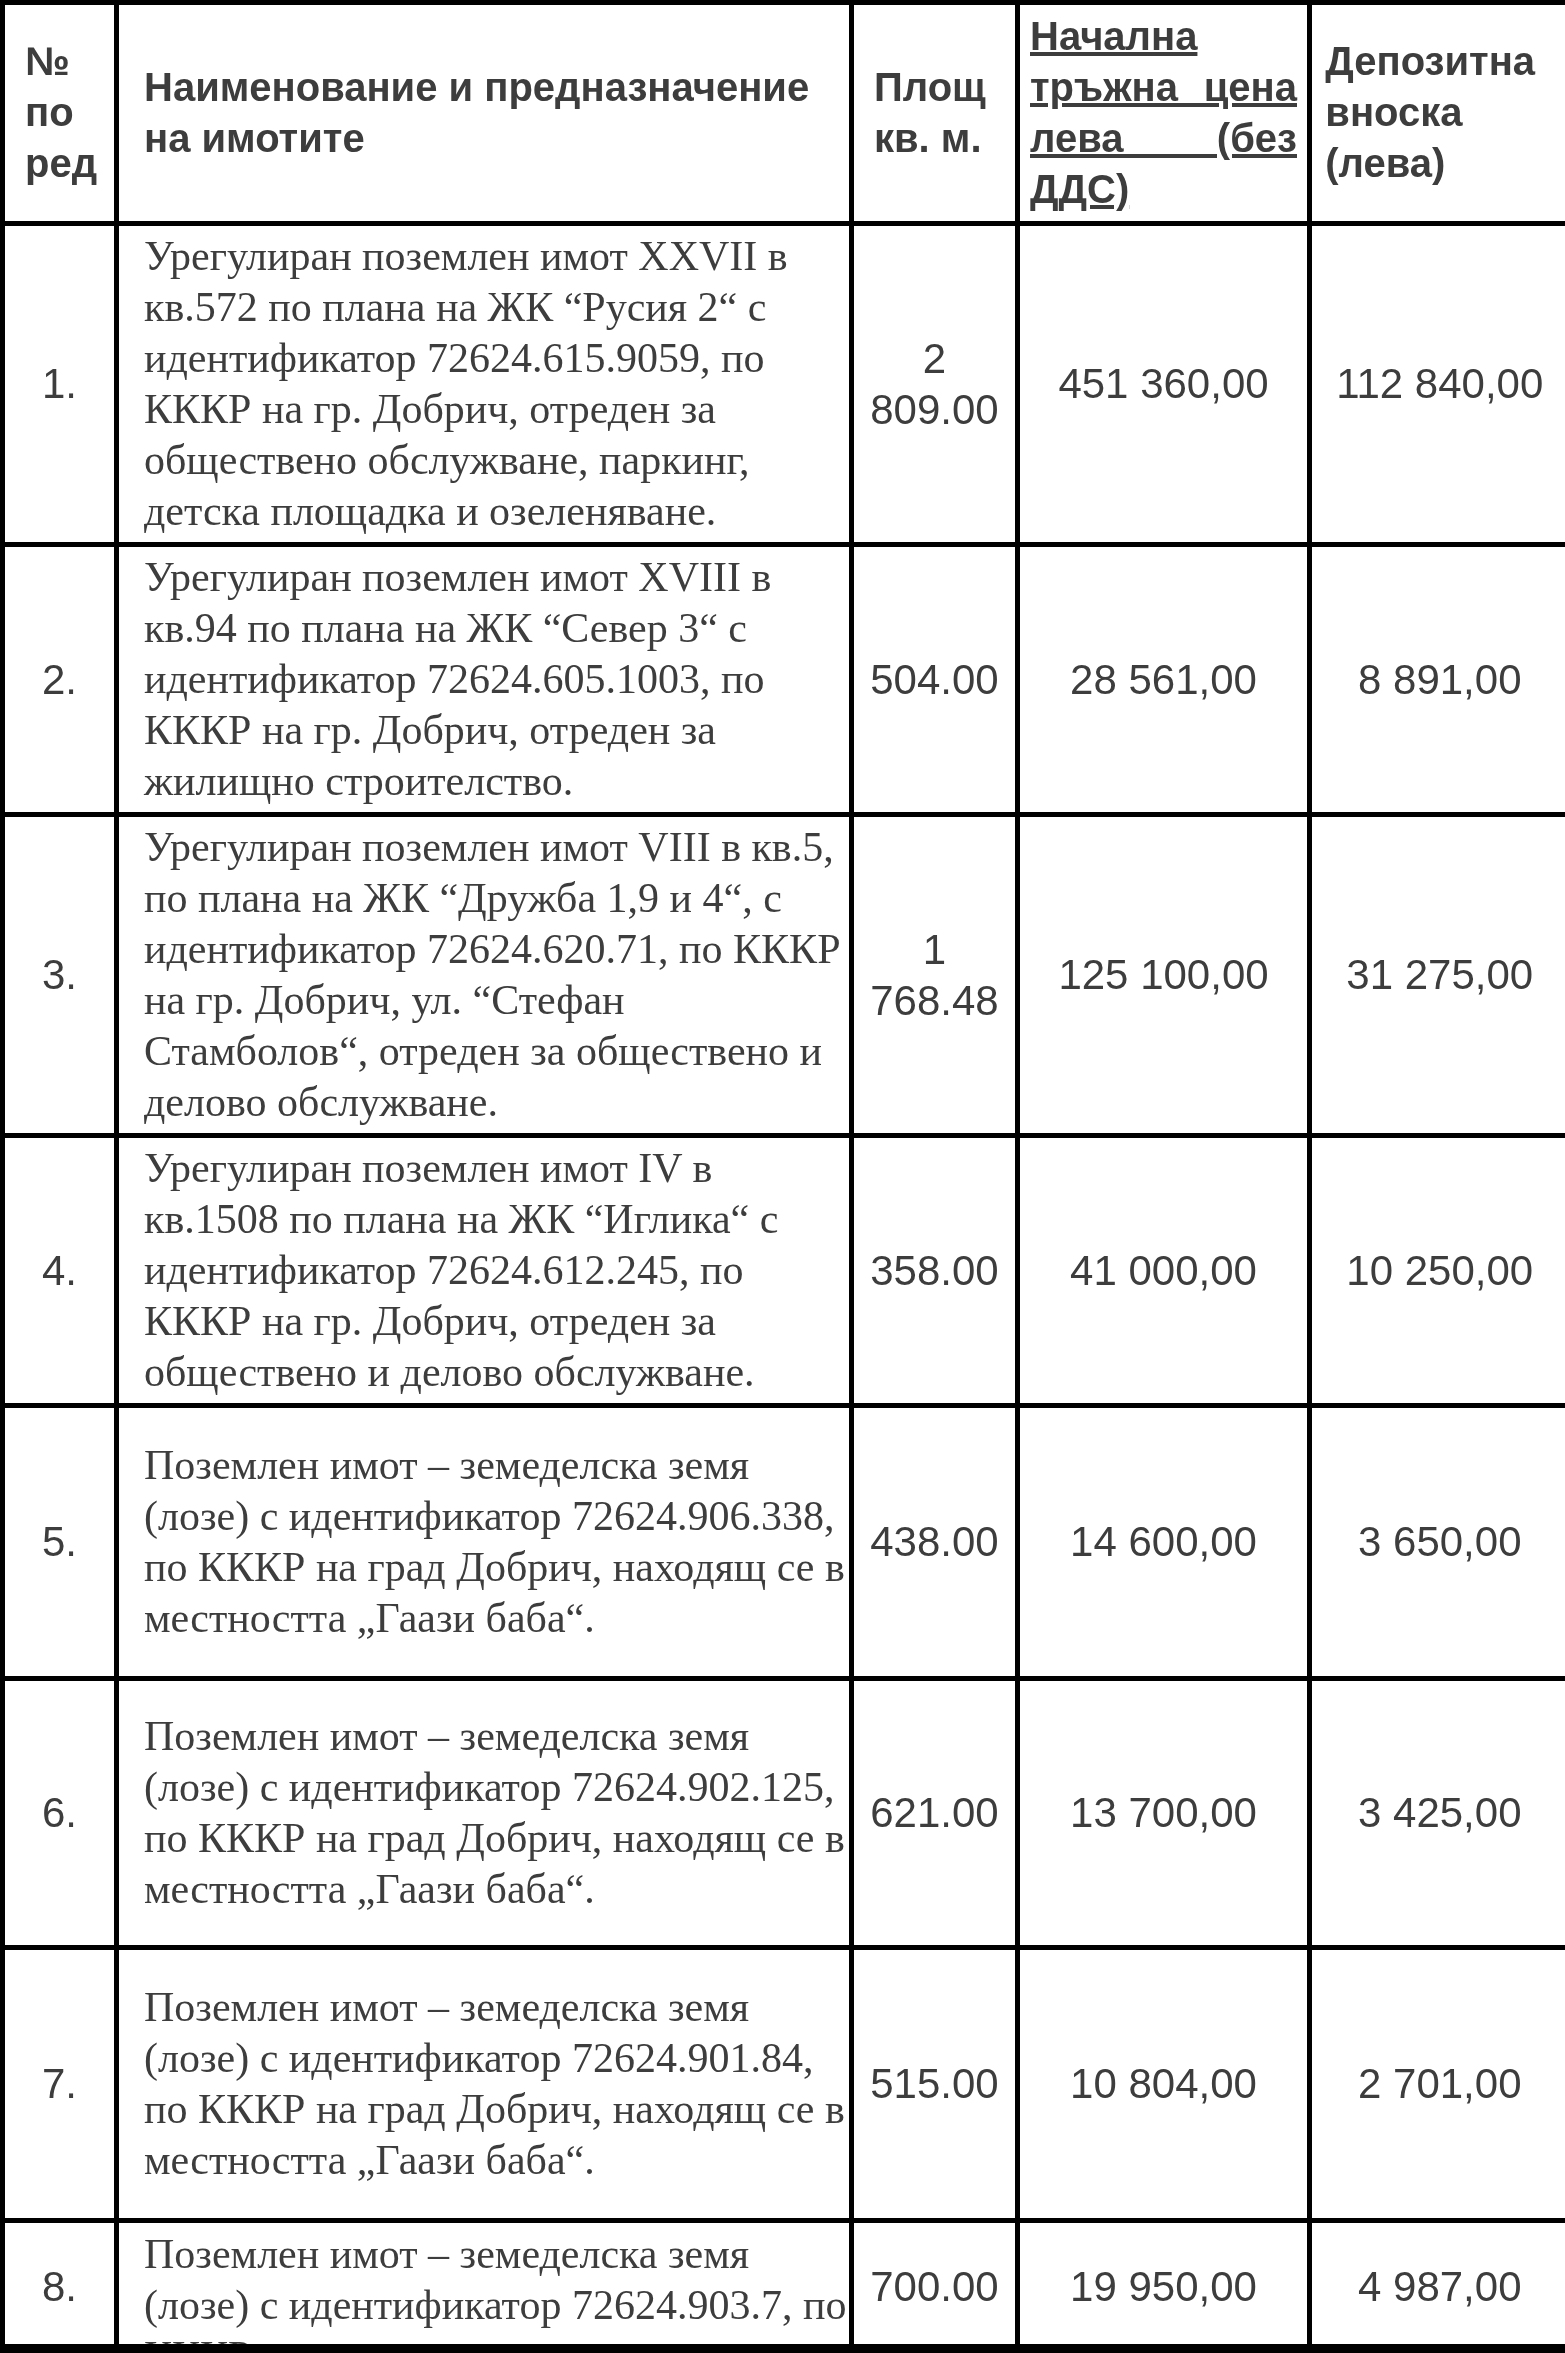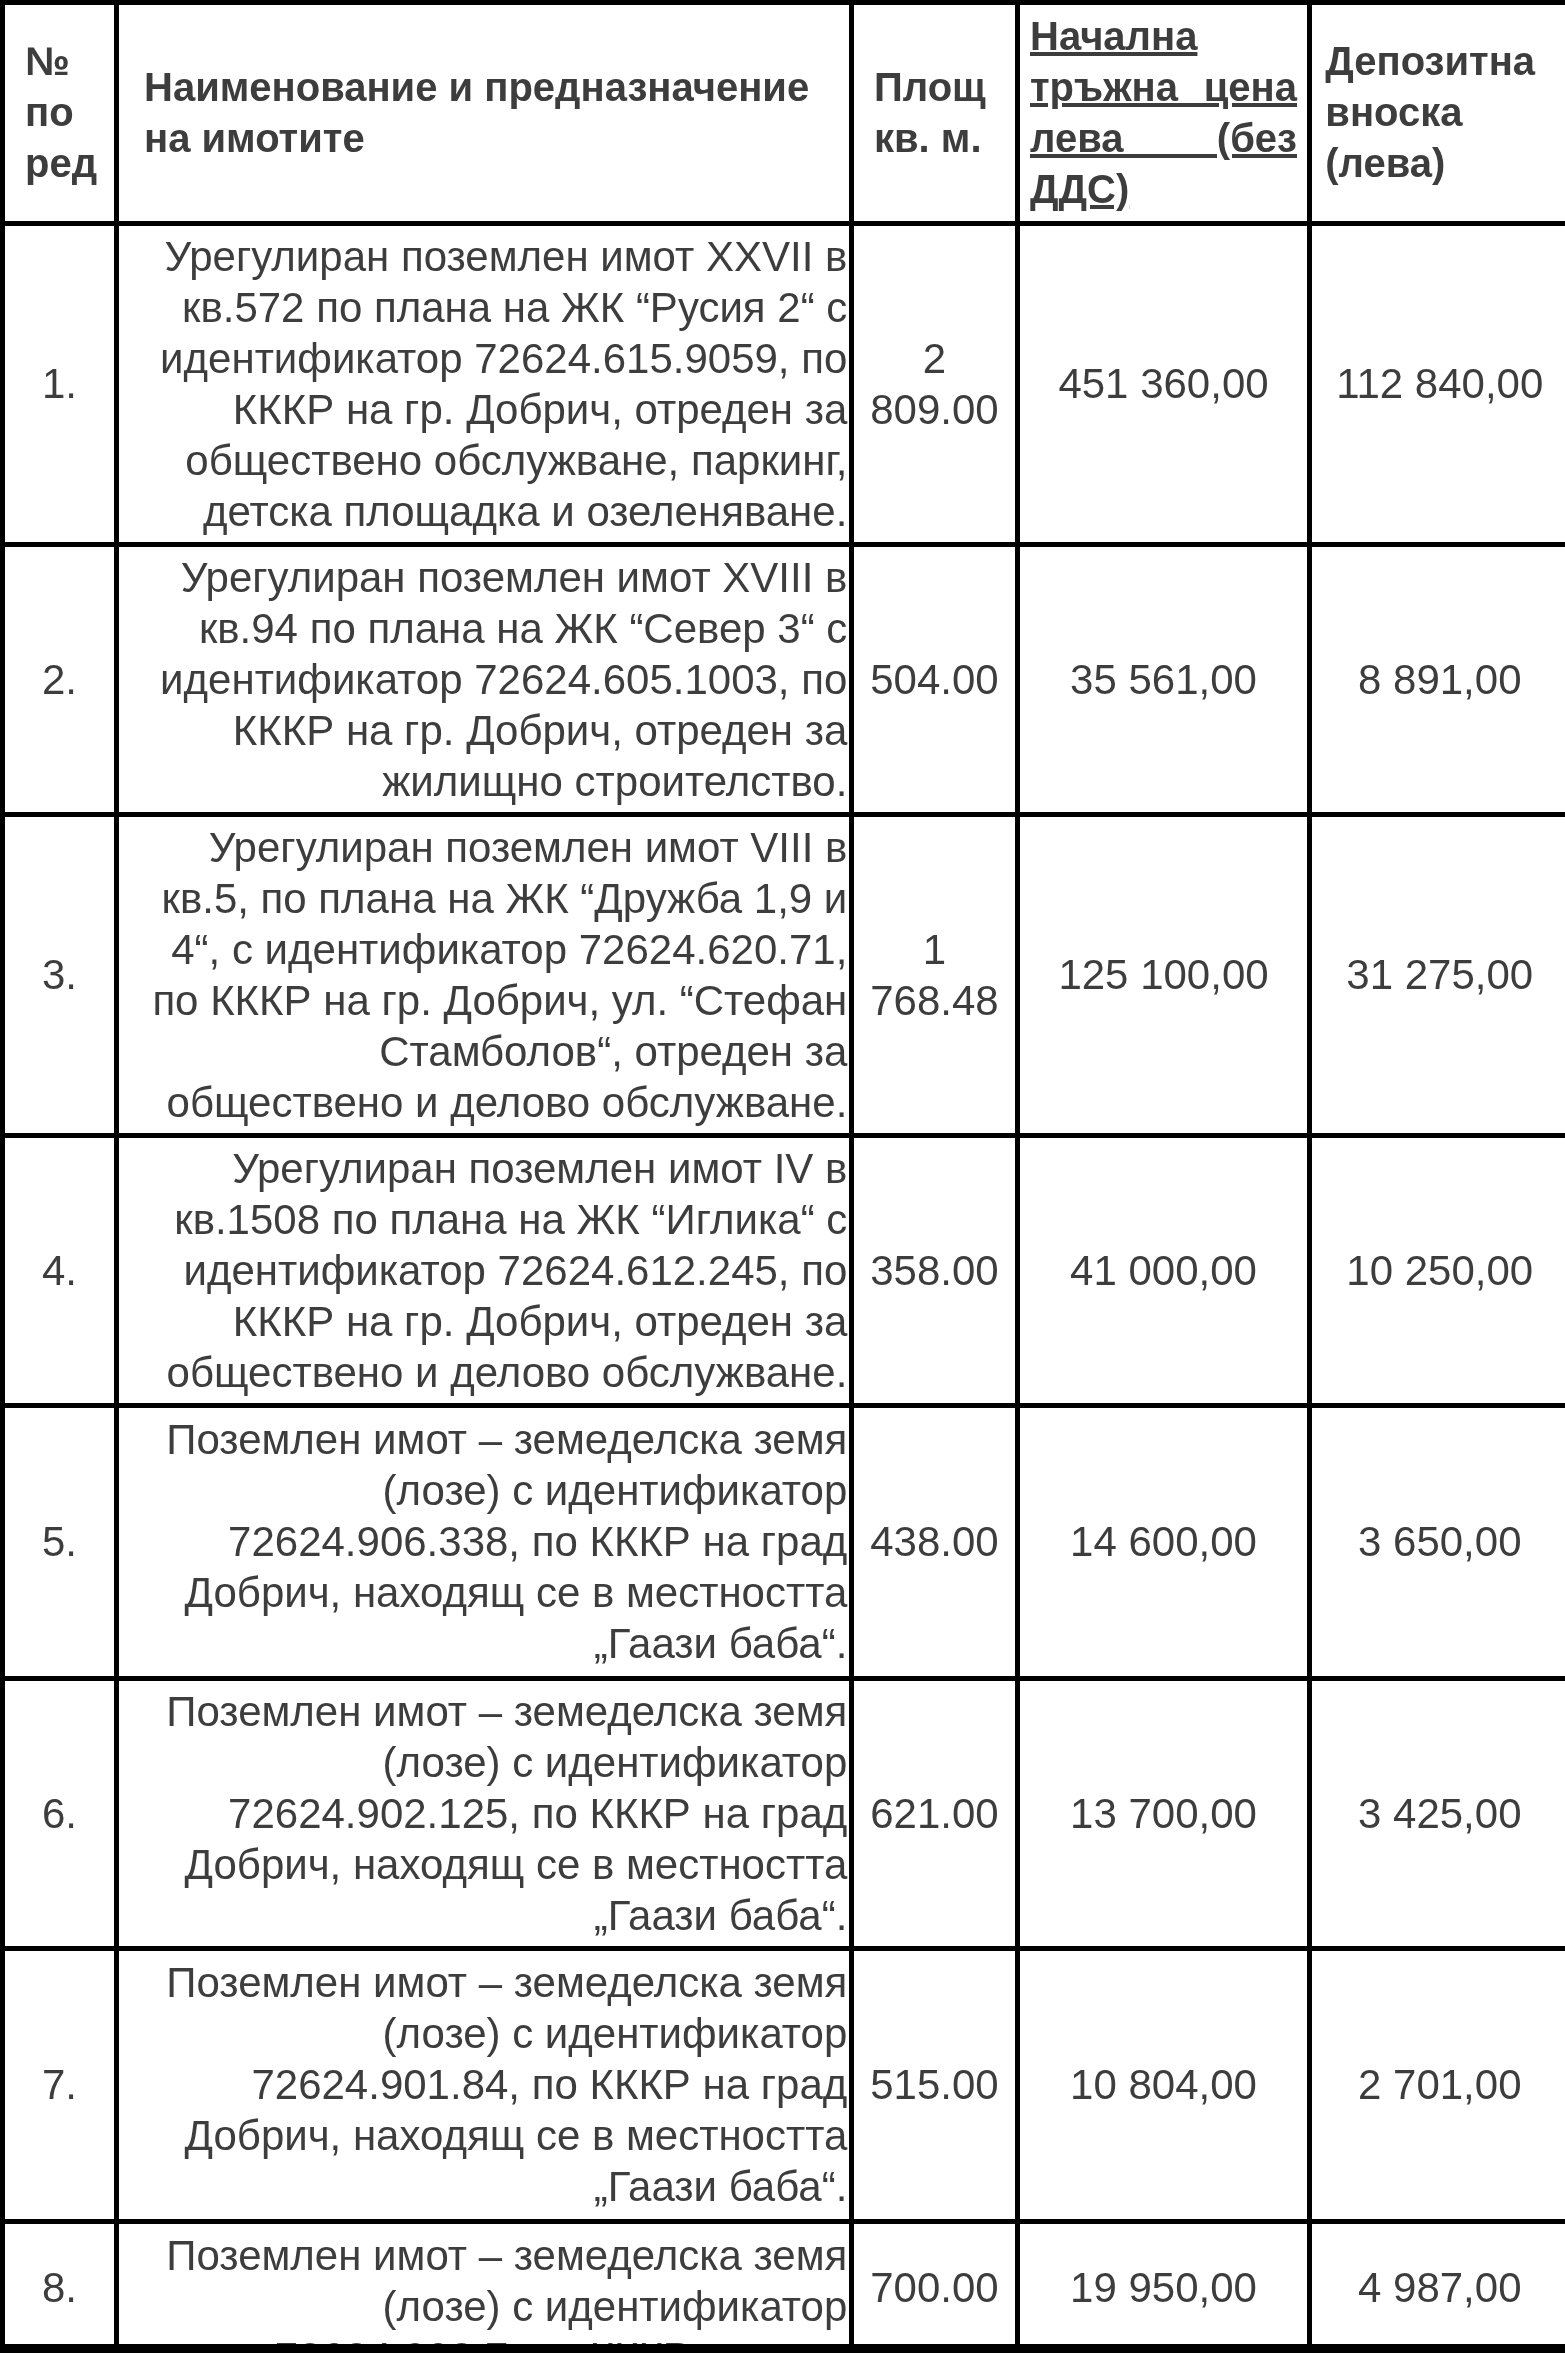"Урегулиран поземлен имот XXVII в" td.c-desc { font-family: none -> Liberation Serif, serif; text-align: right -> left }
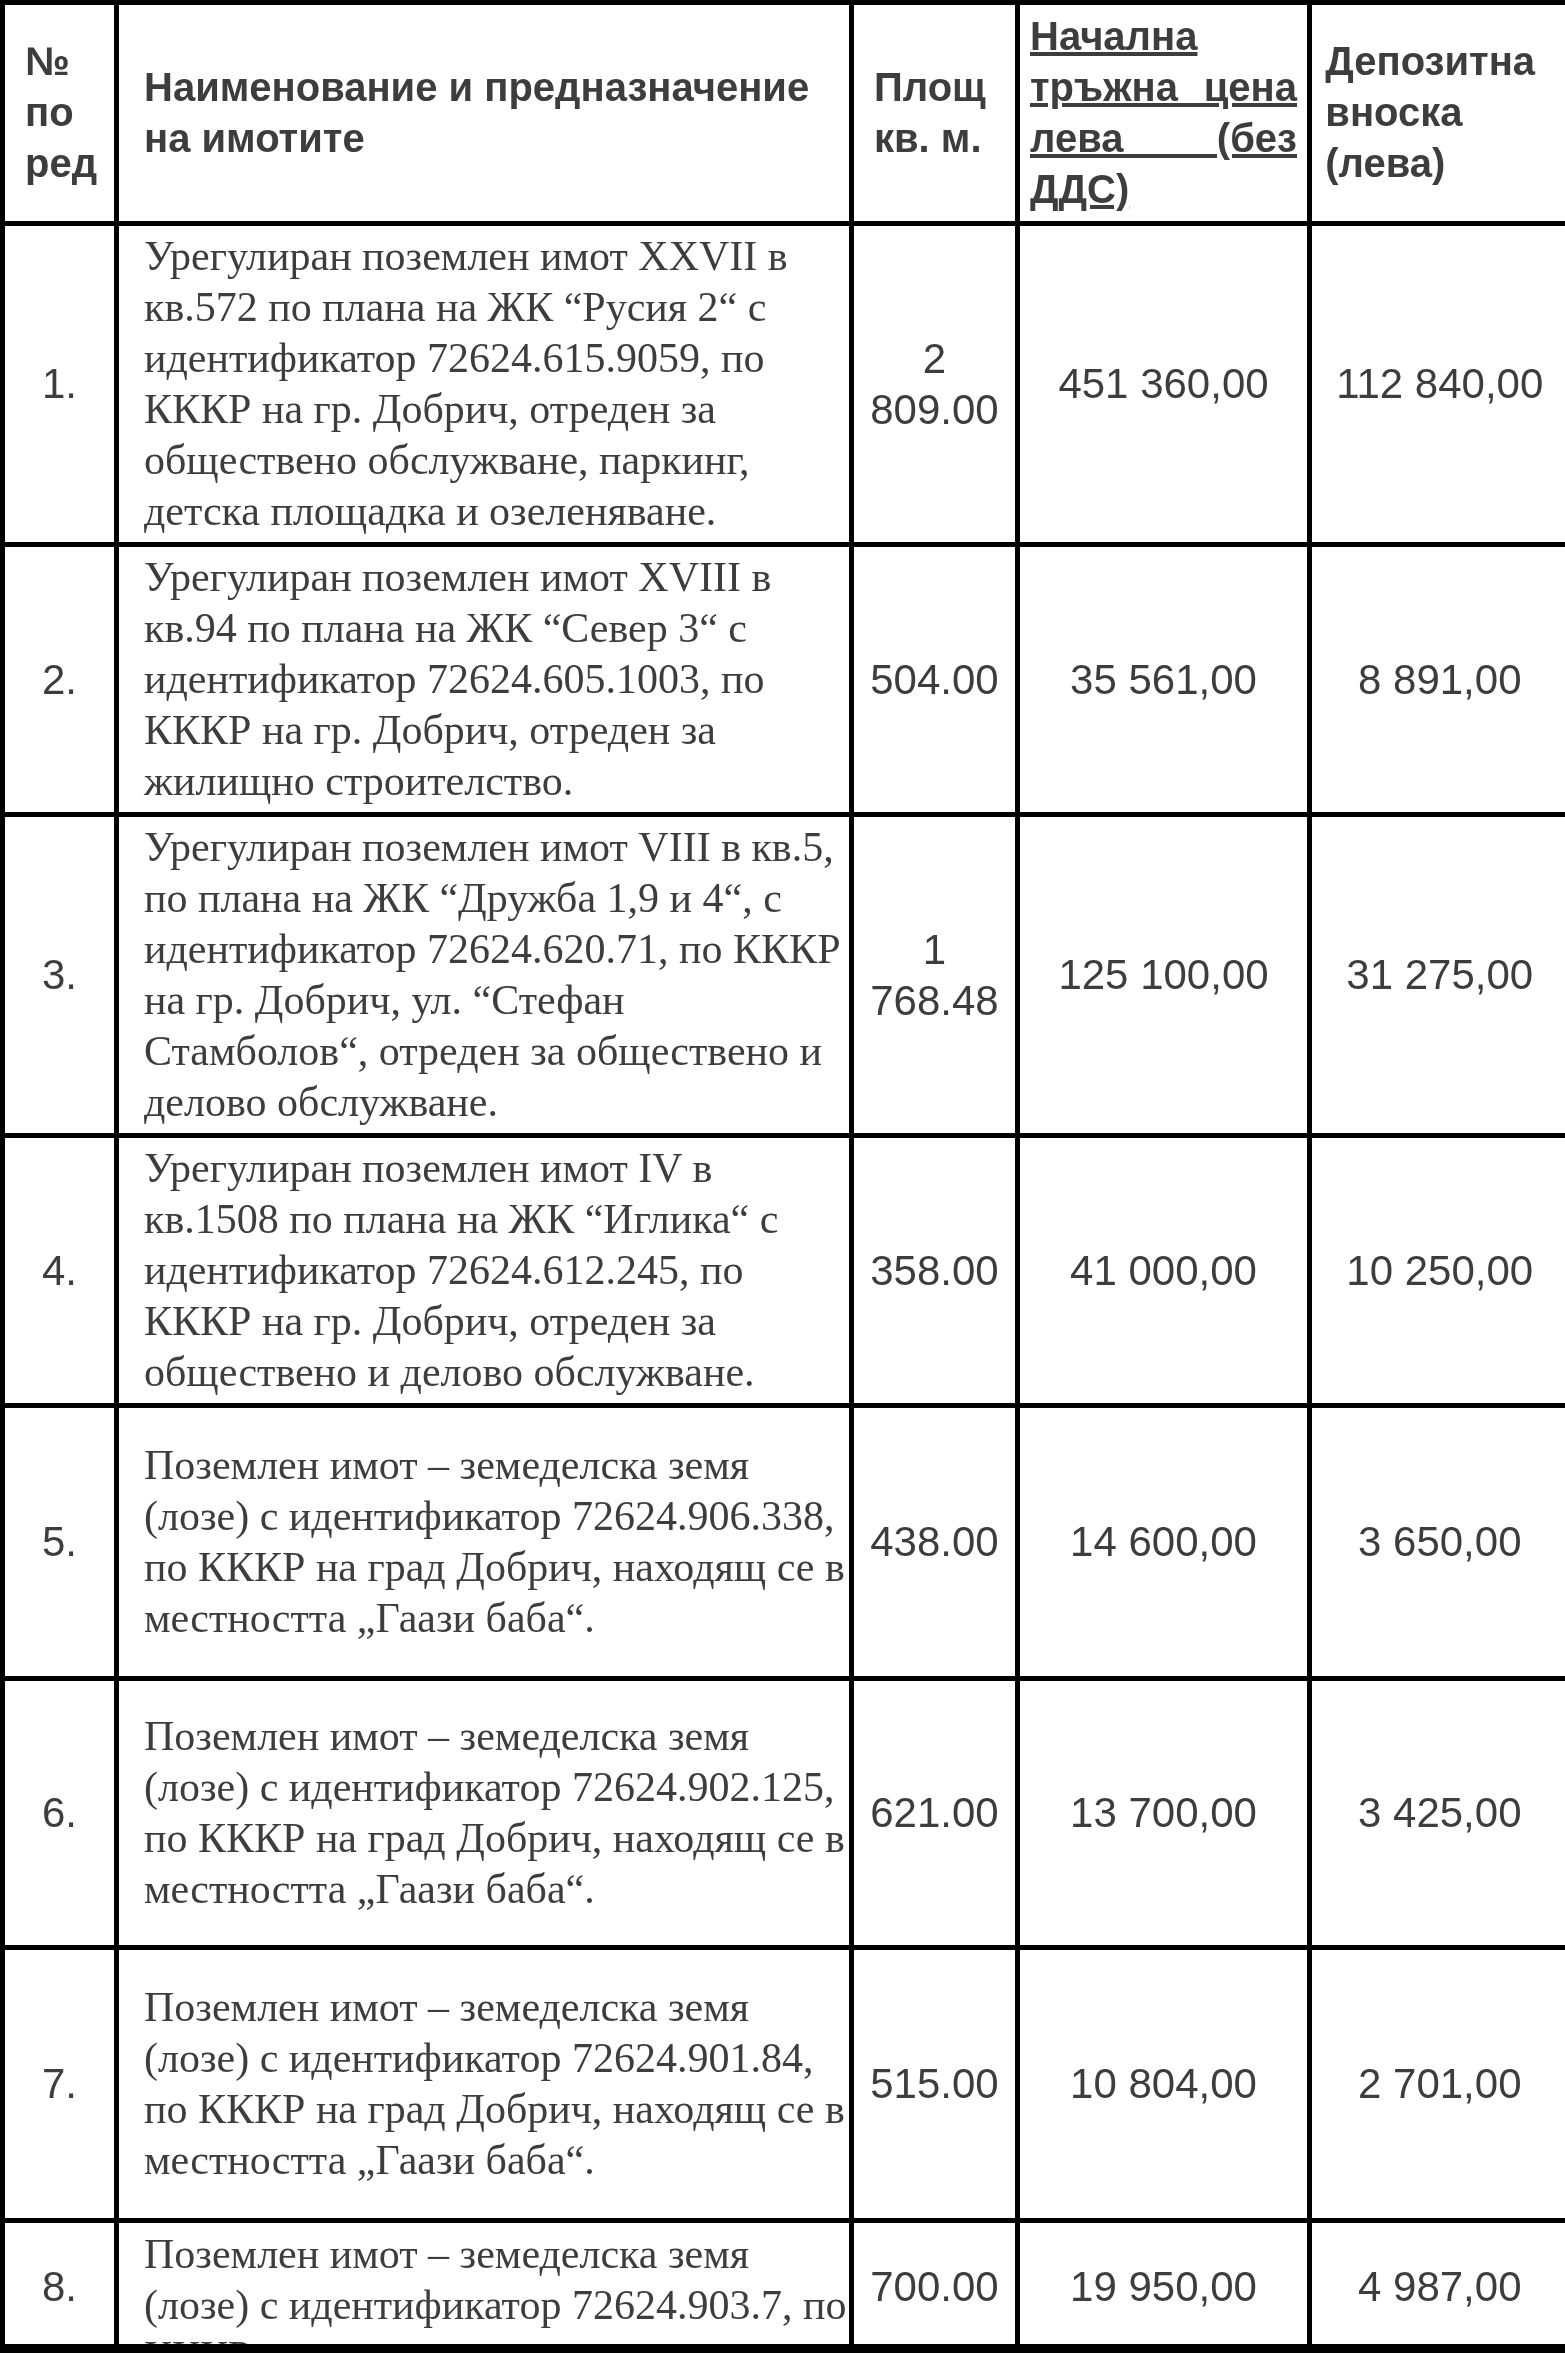"35 561,00" td.c-price { text: 35 561,00 -> 28 561,00 }
